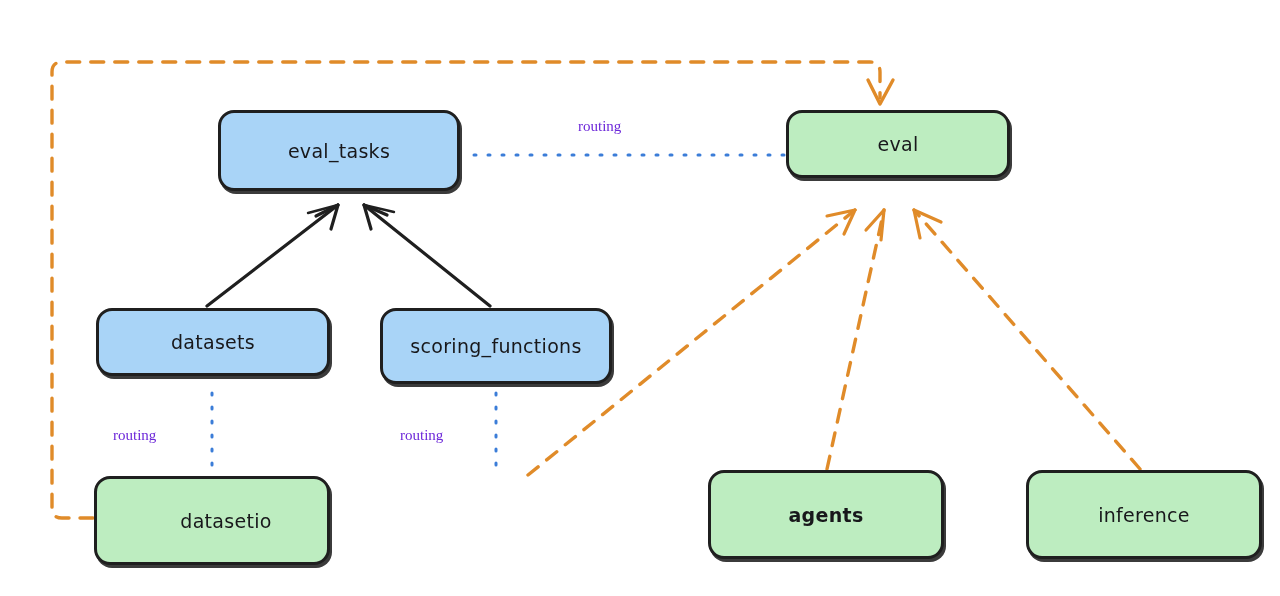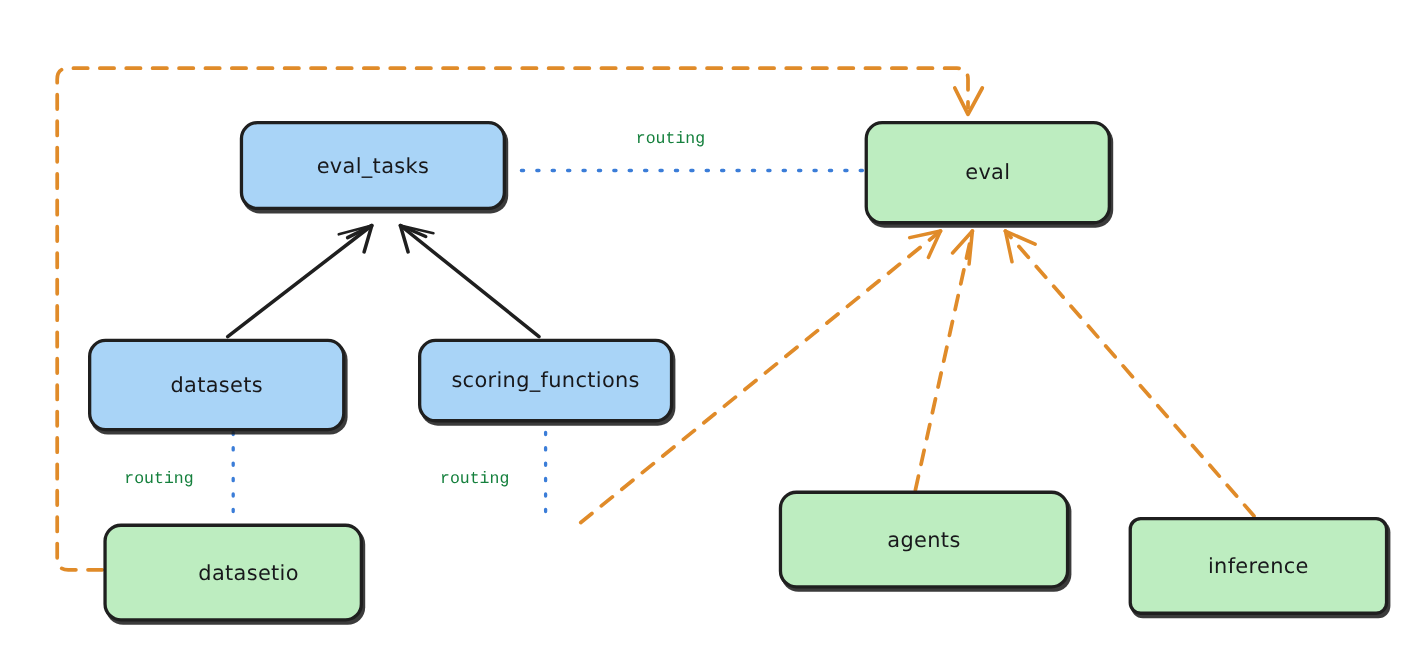"routing" .edge-label { color: #15803d -> #6d28d9; font-family: Liberation Mono, monospace -> Liberation Serif, serif }
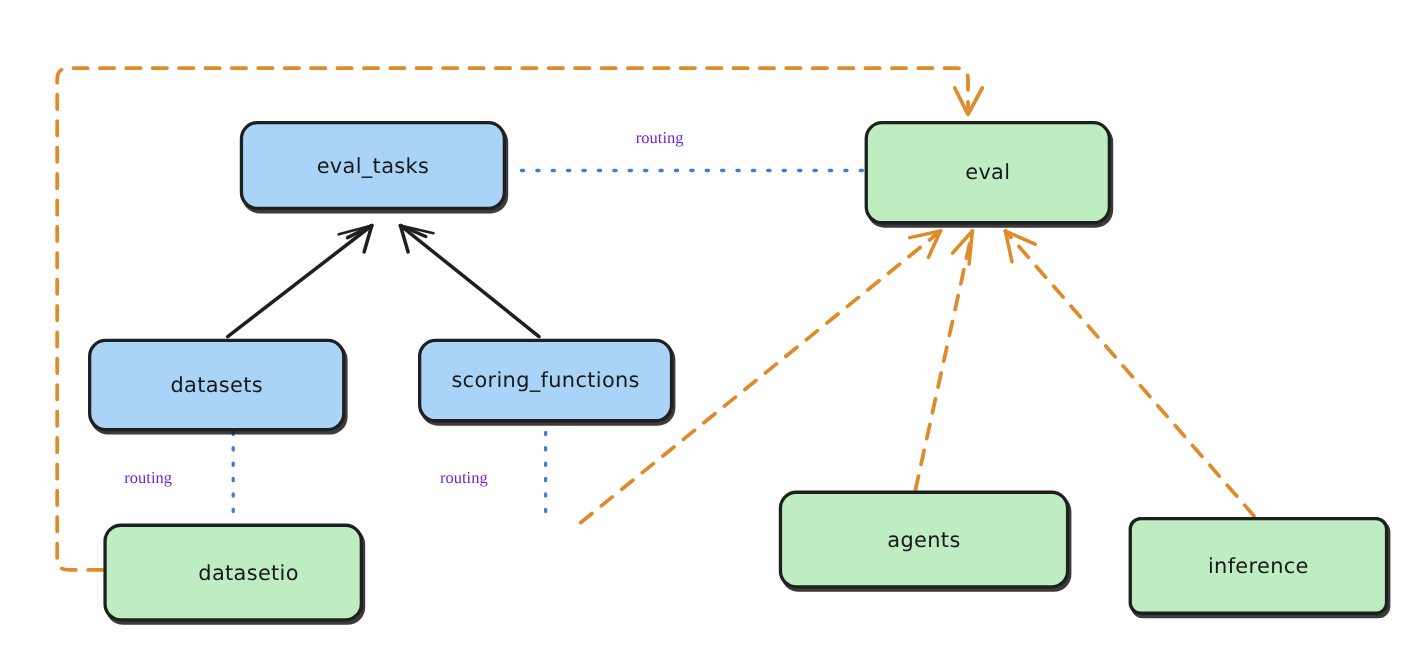"eval" div.node { height: 94px -> 68px }
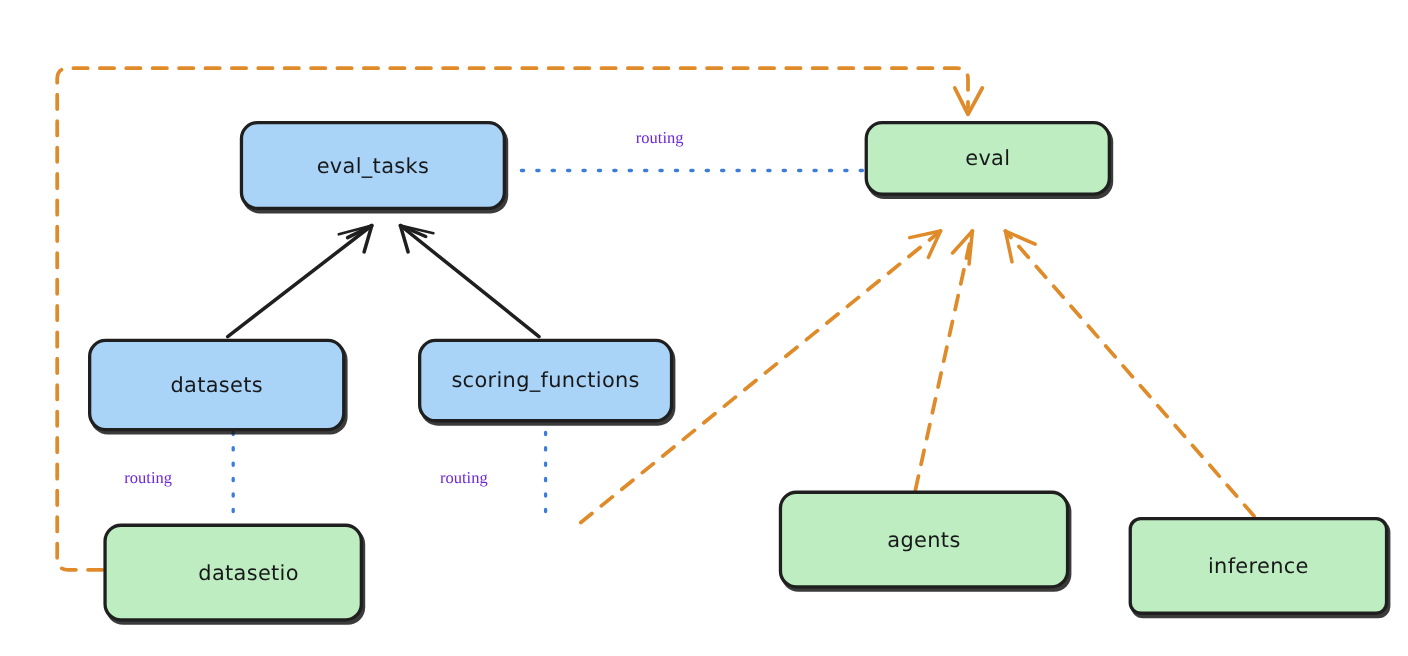"datasets" div.node { height: 84px -> 68px; left: 80px -> 96px }
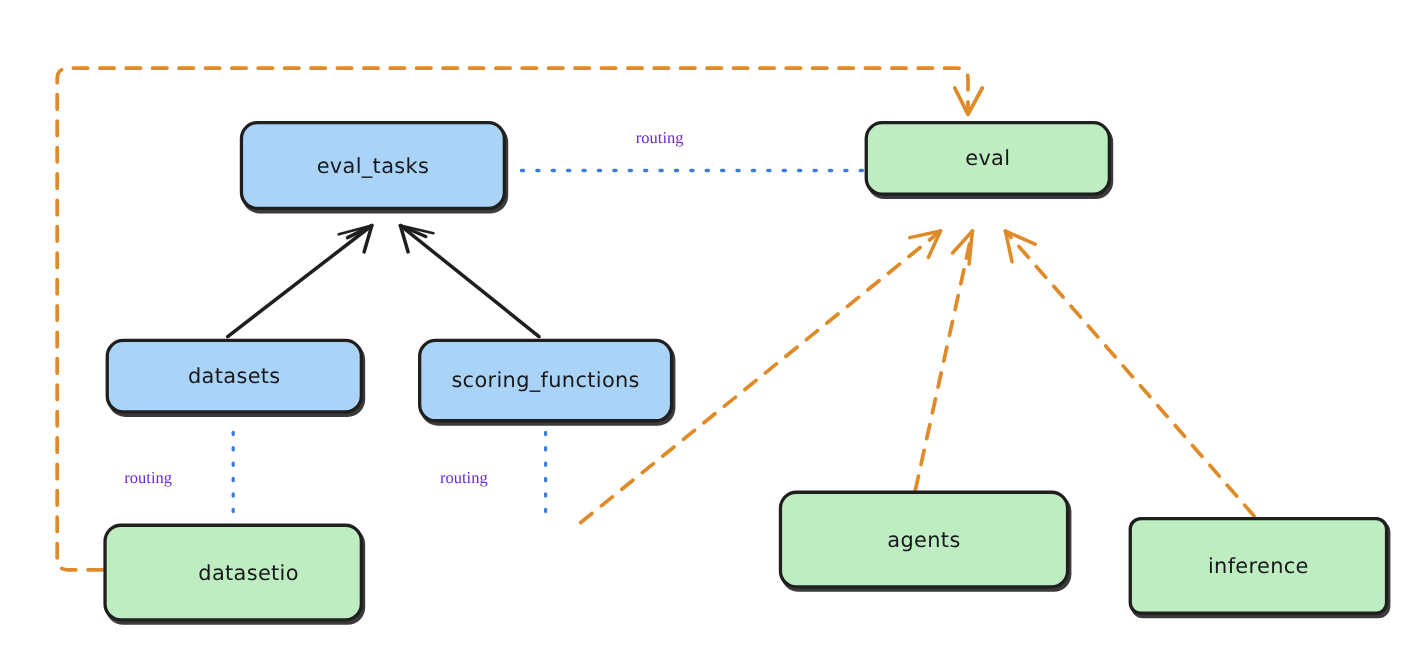"agents" div.node { font-weight: none -> bold; top: 446px -> 470px; width: 264px -> 236px }
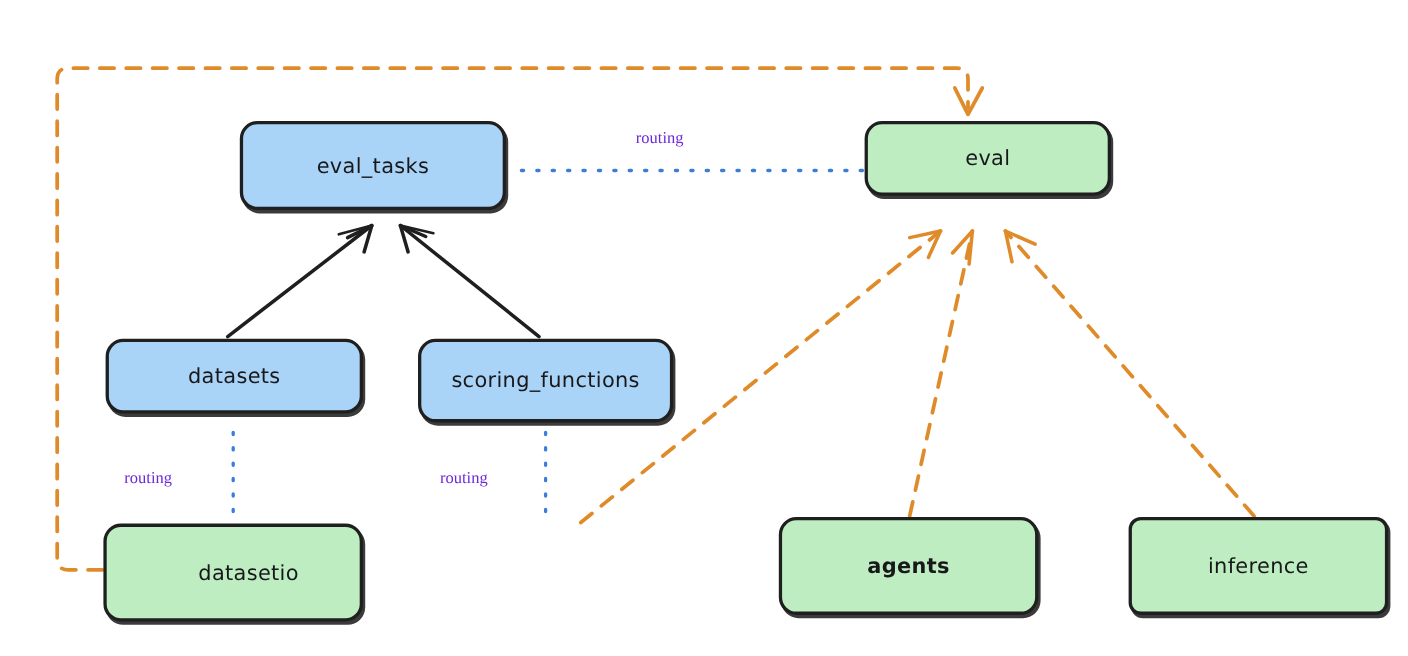"inference" div.node { border-radius: 11px -> none }
